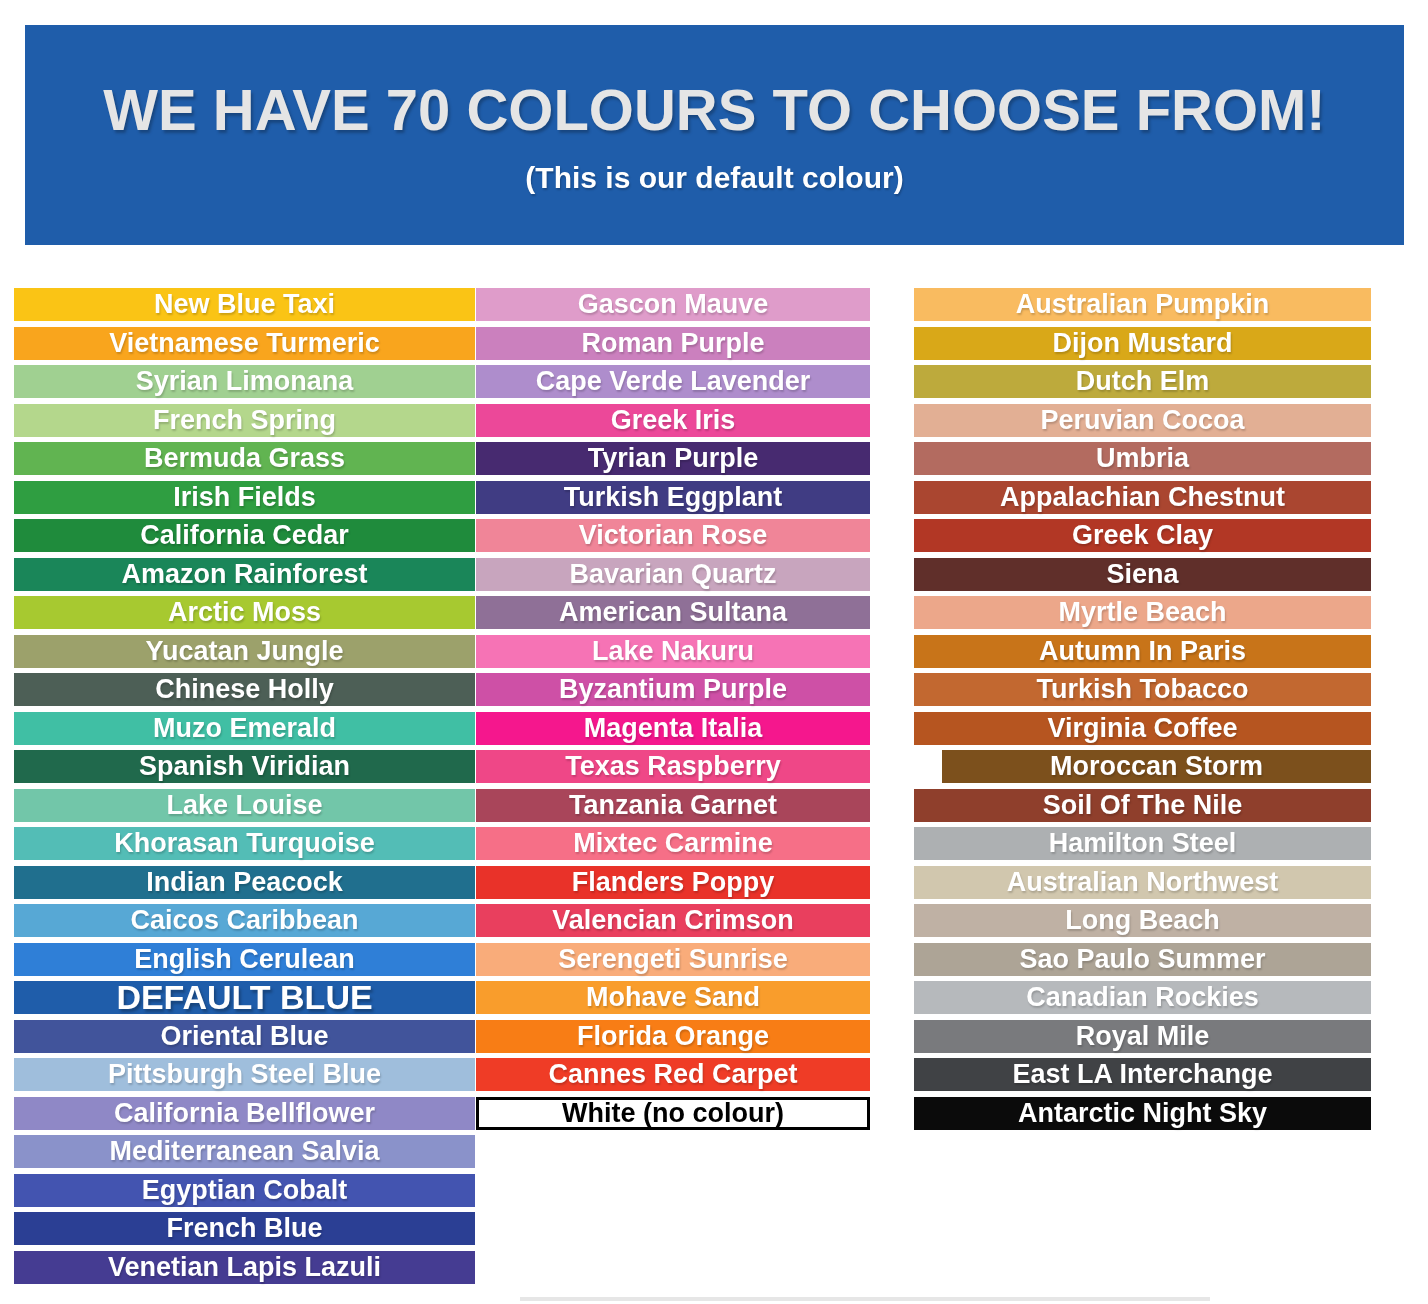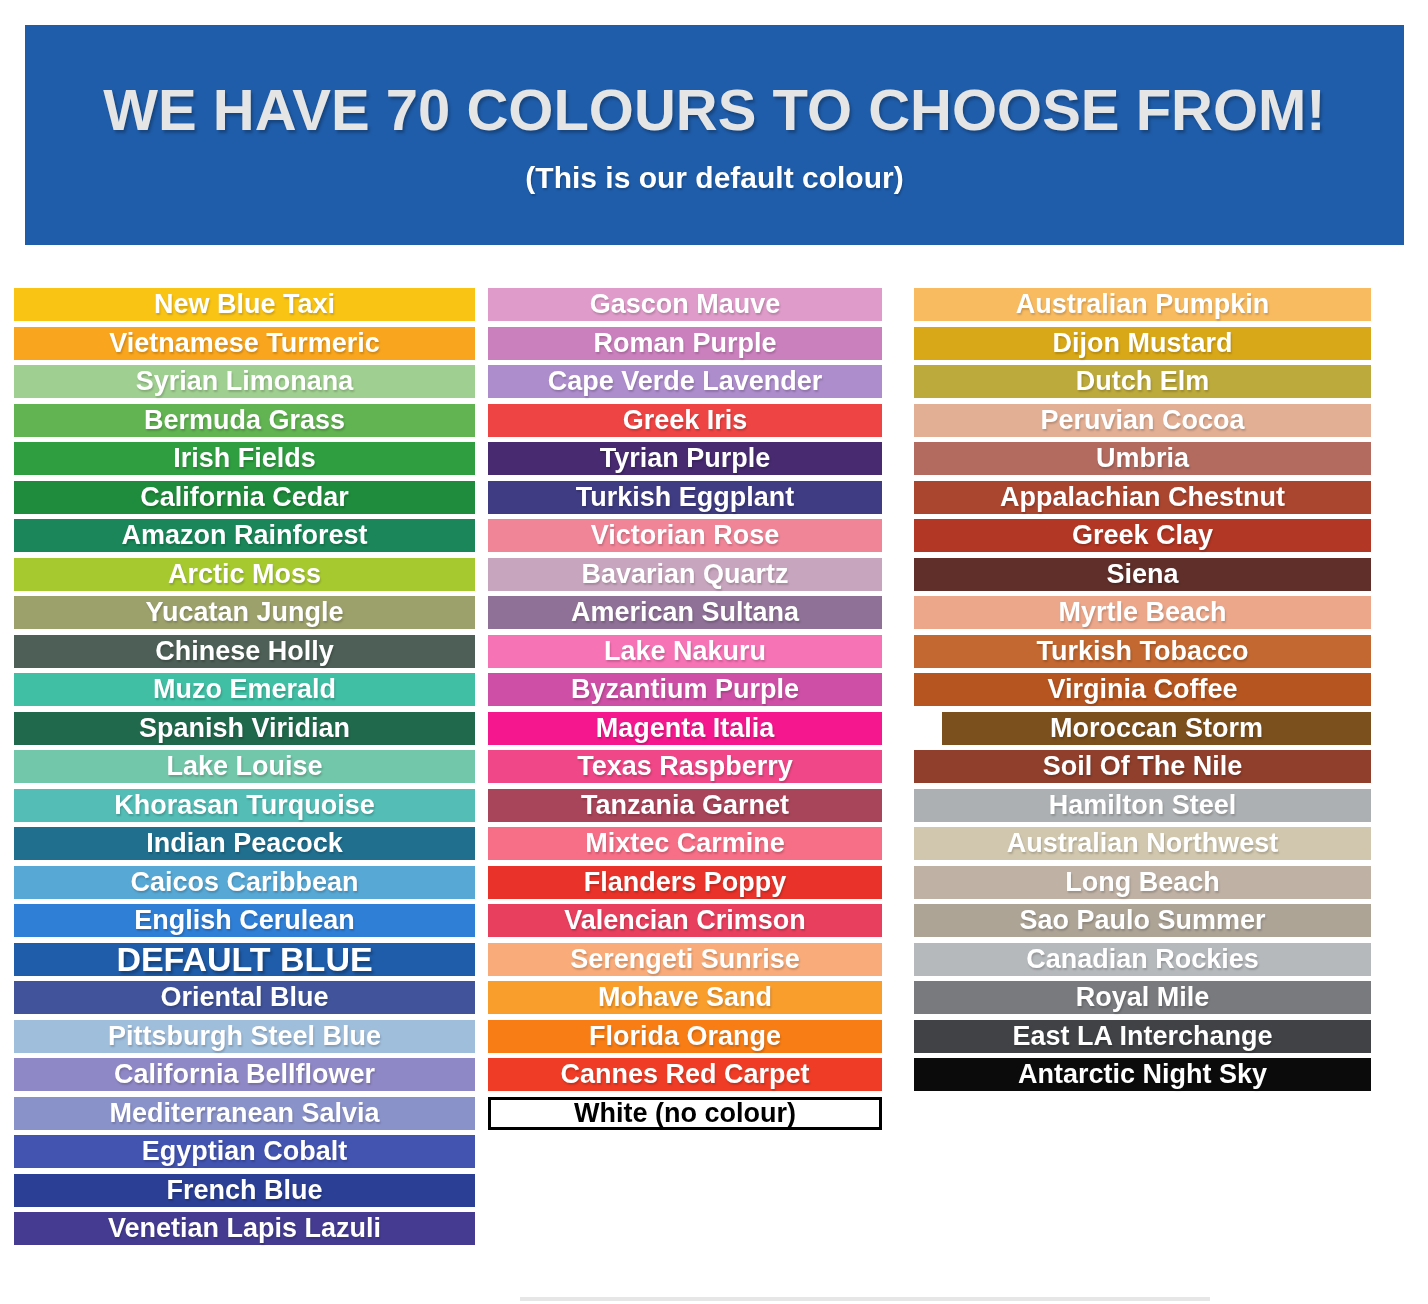"Gascon Mauve" #col1 { left: 488px -> 476px }
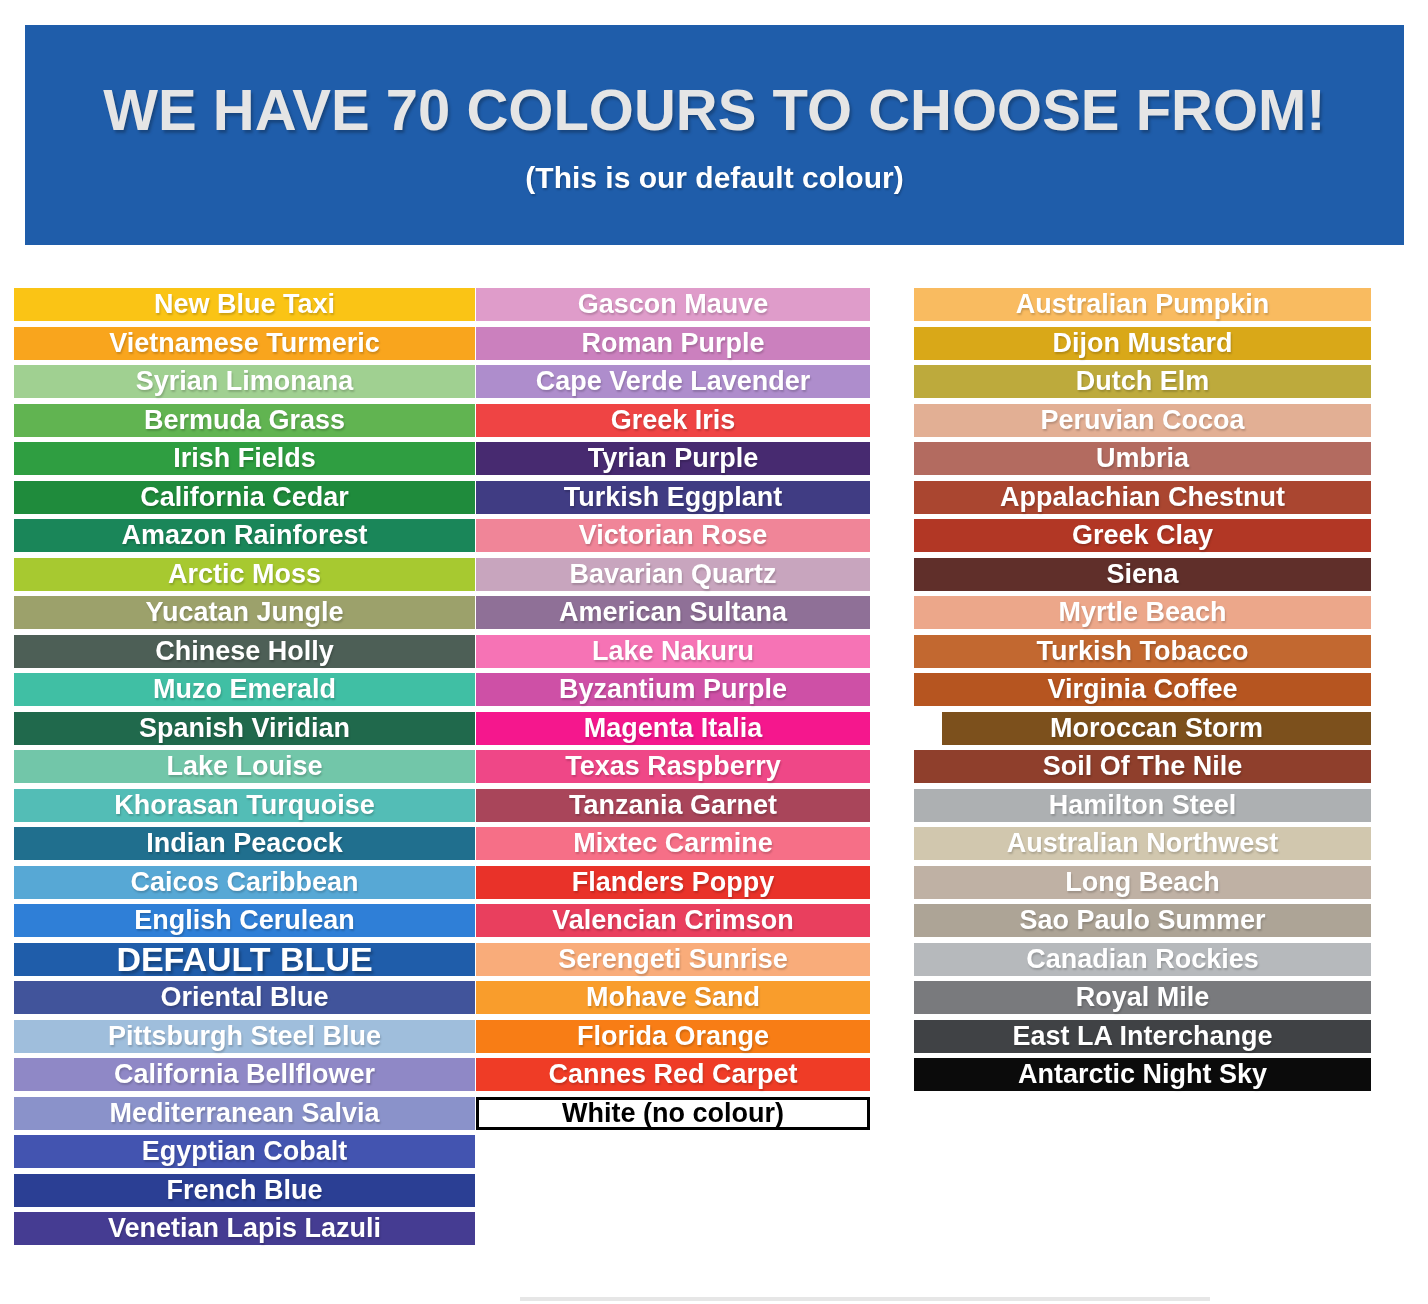"French Spring" div.swatch { html: none -> <div> <span>French Spring</span> </div> }
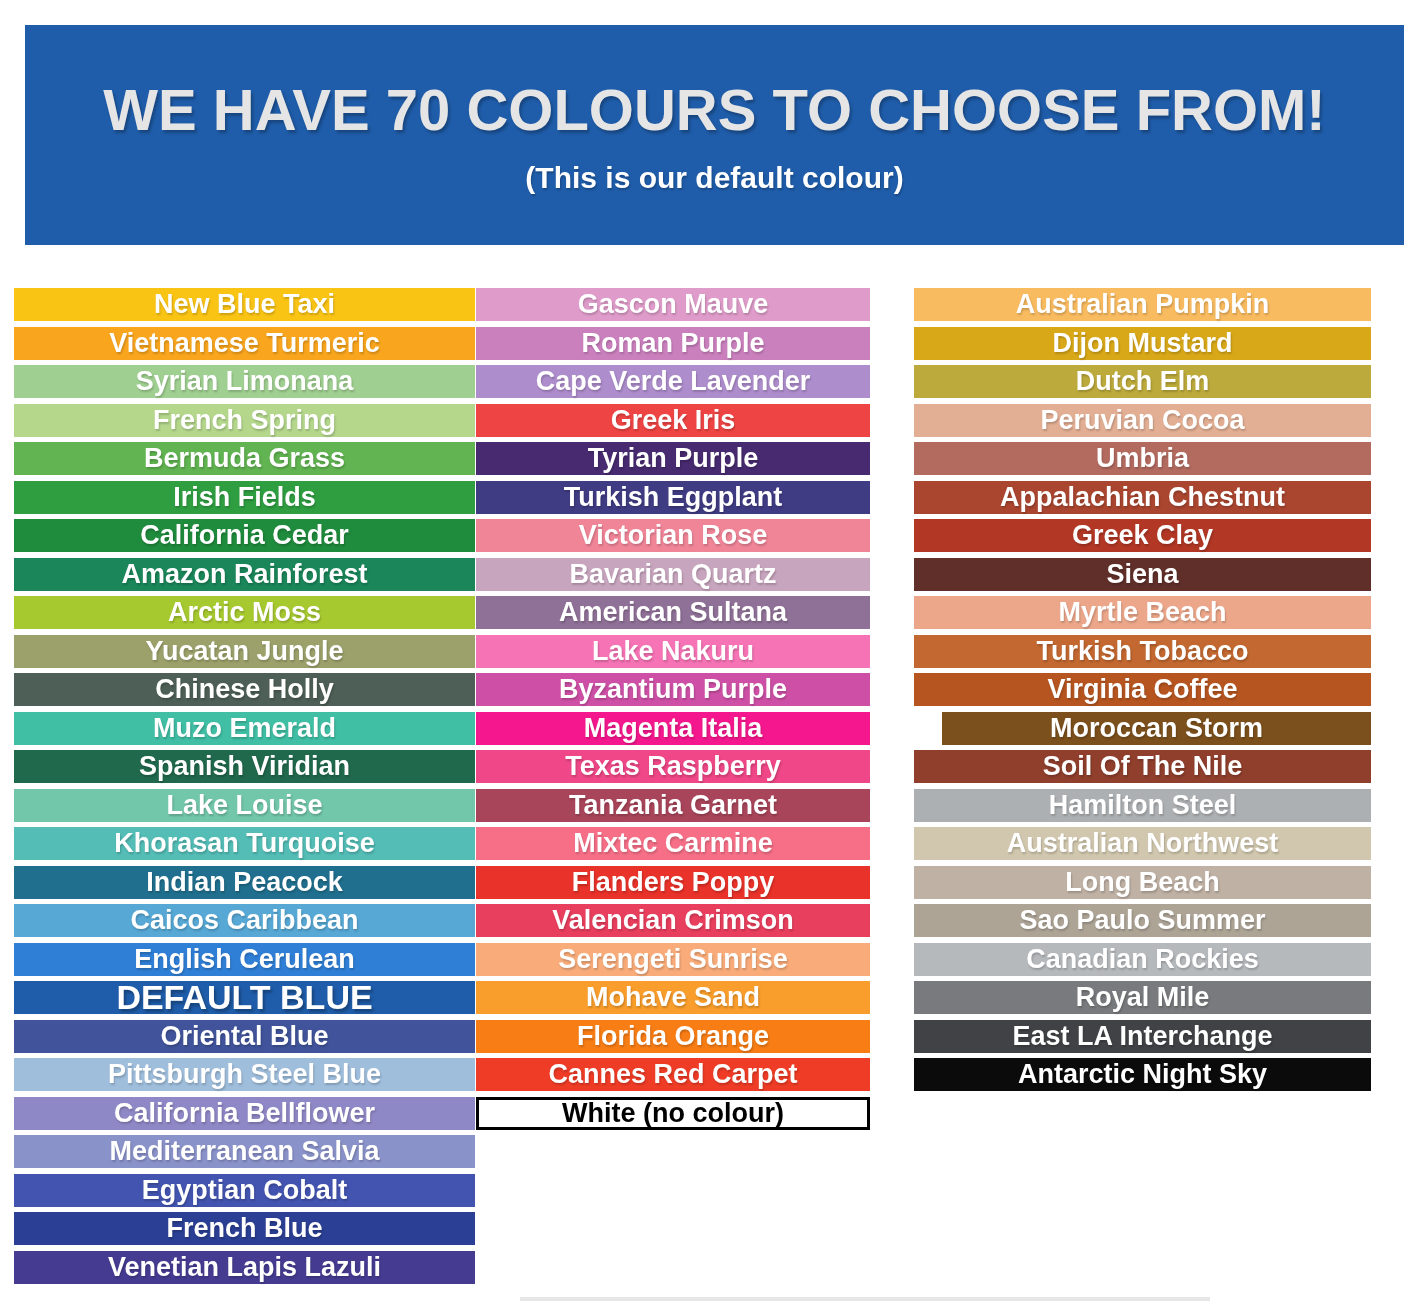"Greek Iris" div.swatch { background: #ef4444 -> #ec4899 }
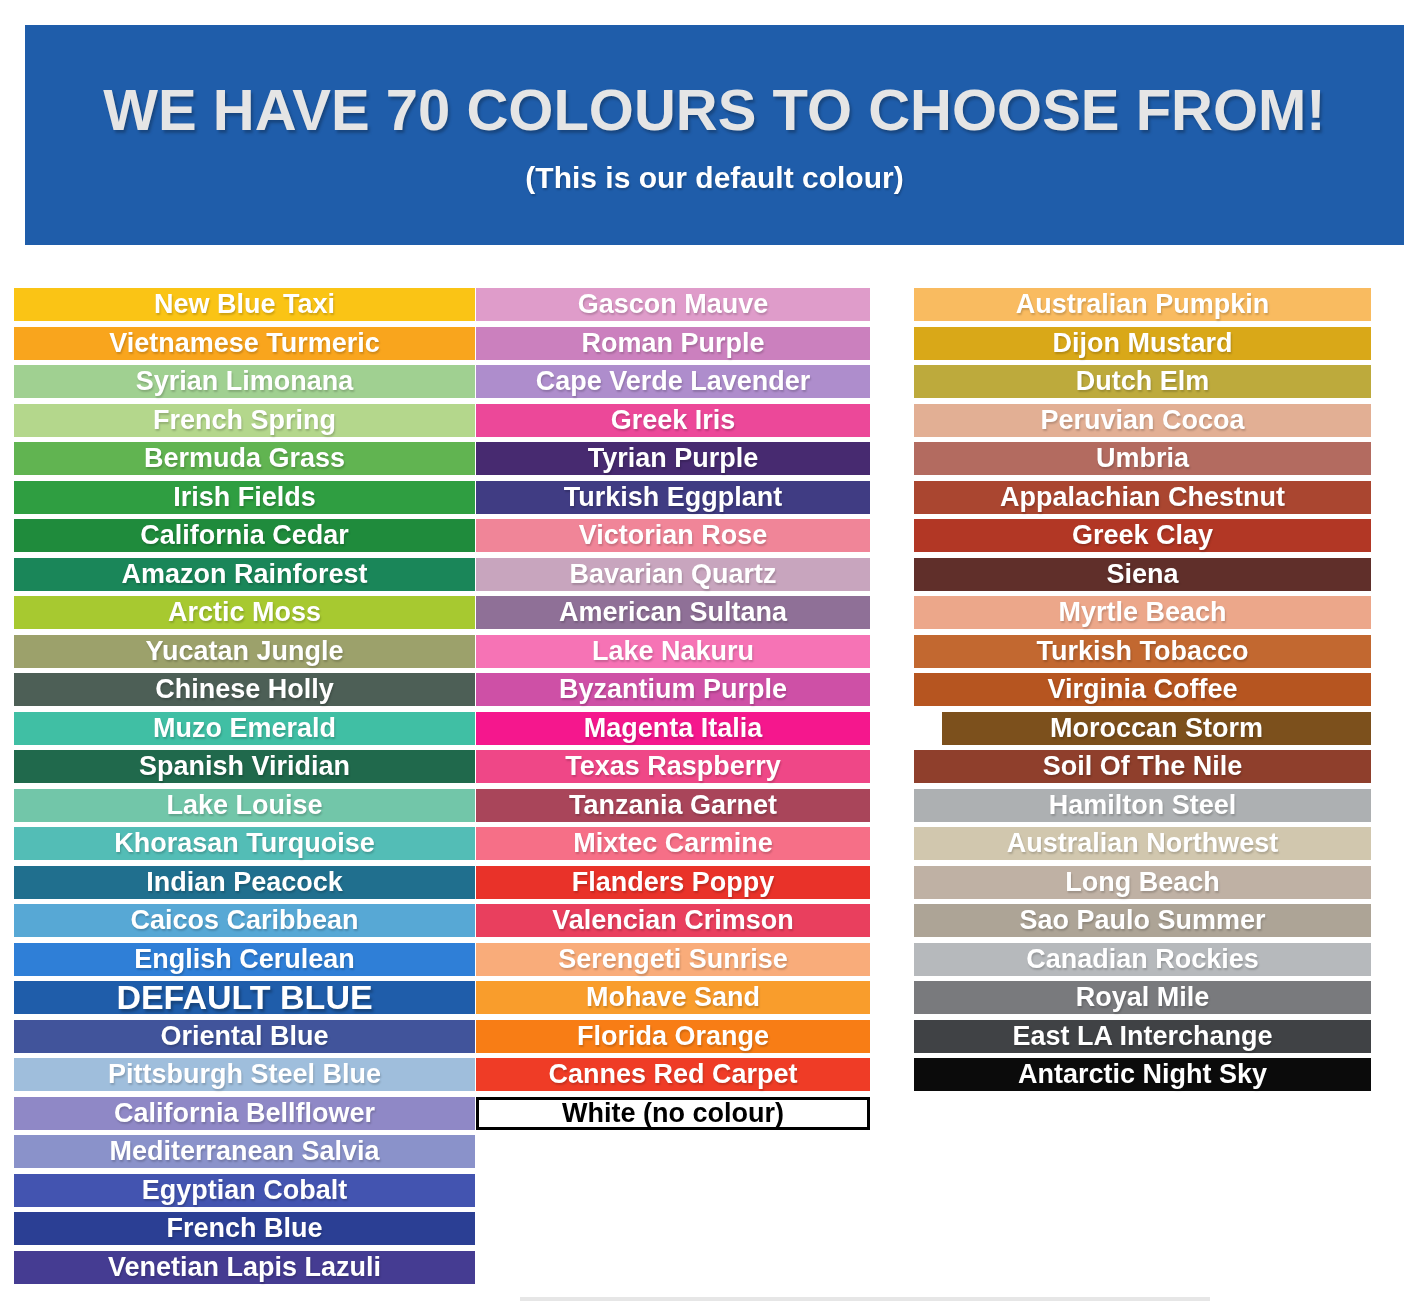"Autumn In Paris" div.swatch { html: none -> <div> <span>Autumn In Paris</span> </div> }
